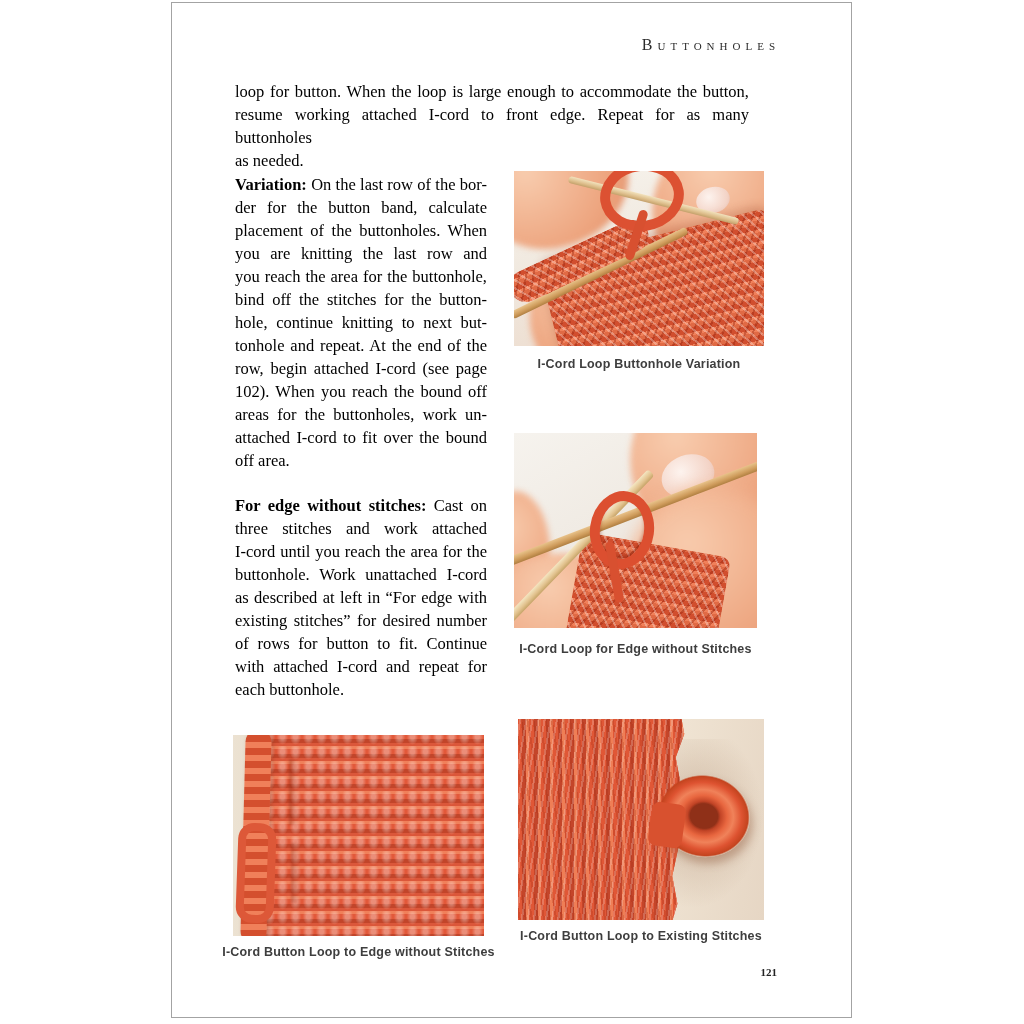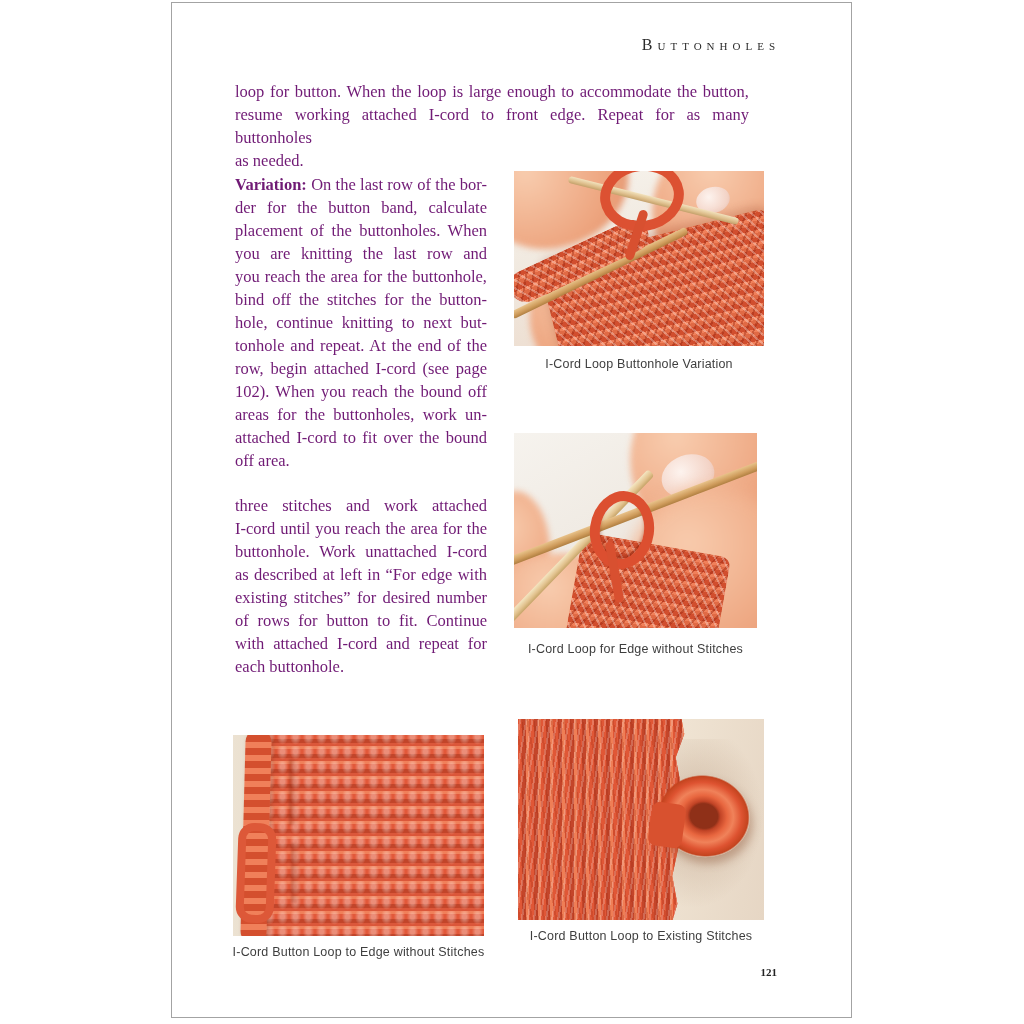"loop for button. When the" .bodytext { color: #701a75 -> #000000 }
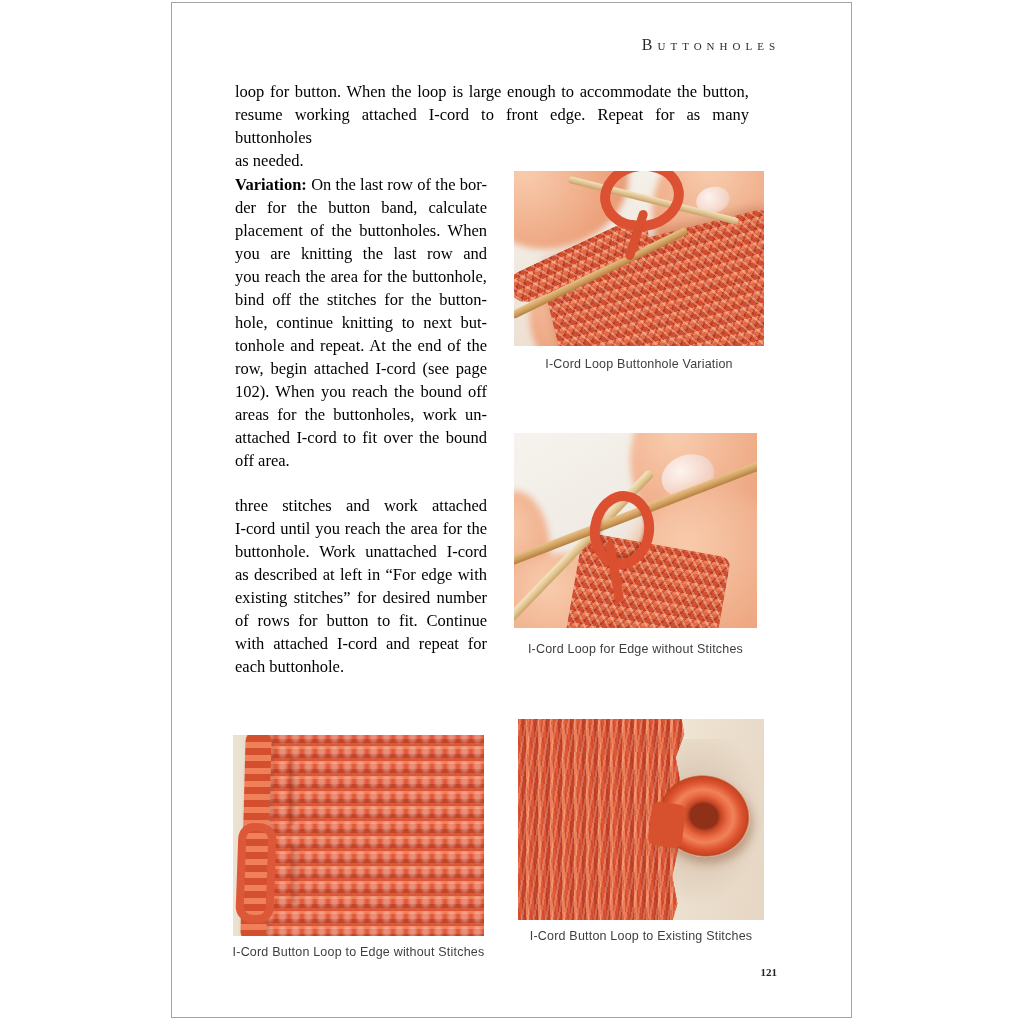"I-Cord Loop Buttonhole Variation" .cap { font-weight: none -> bold }
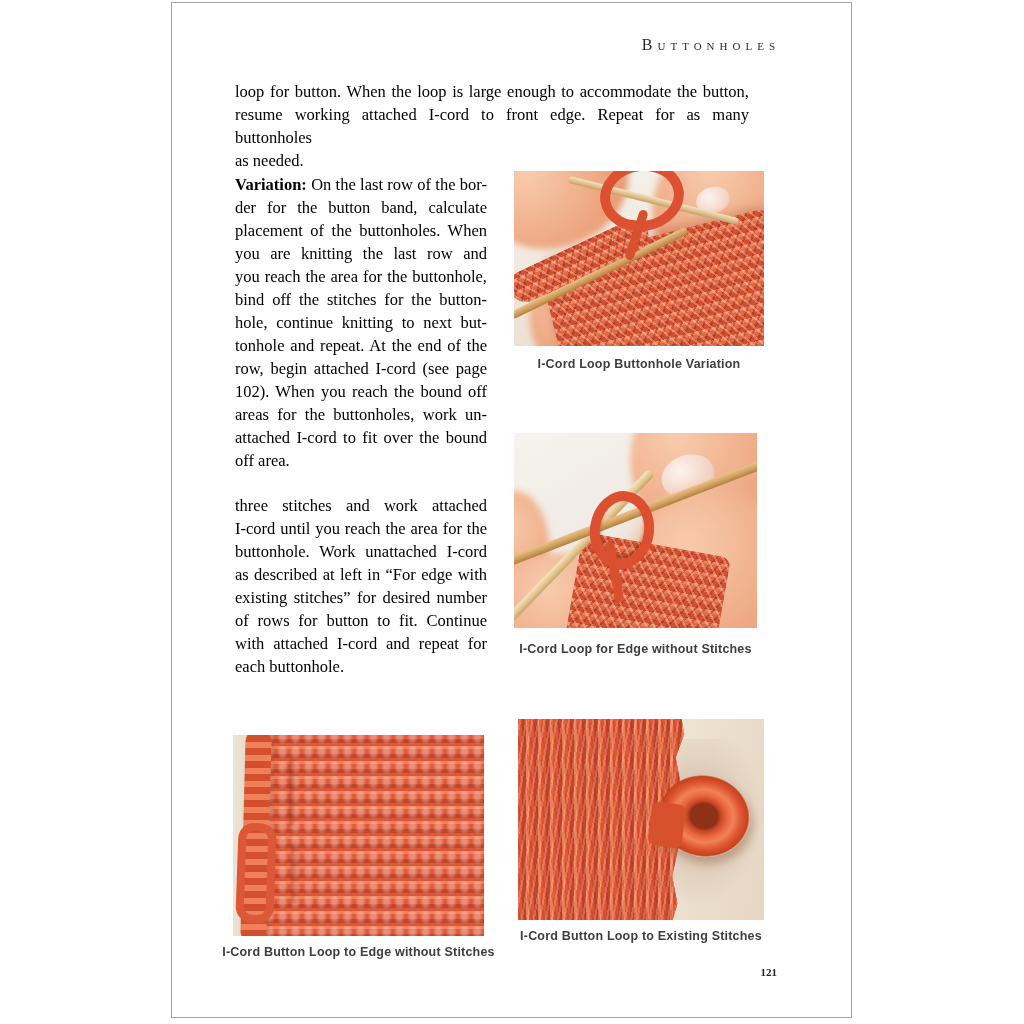"For edge without stitches: Cast" div.tline { html: none -> <div><b>For edge without stitches:</b> Cast on</div> }
